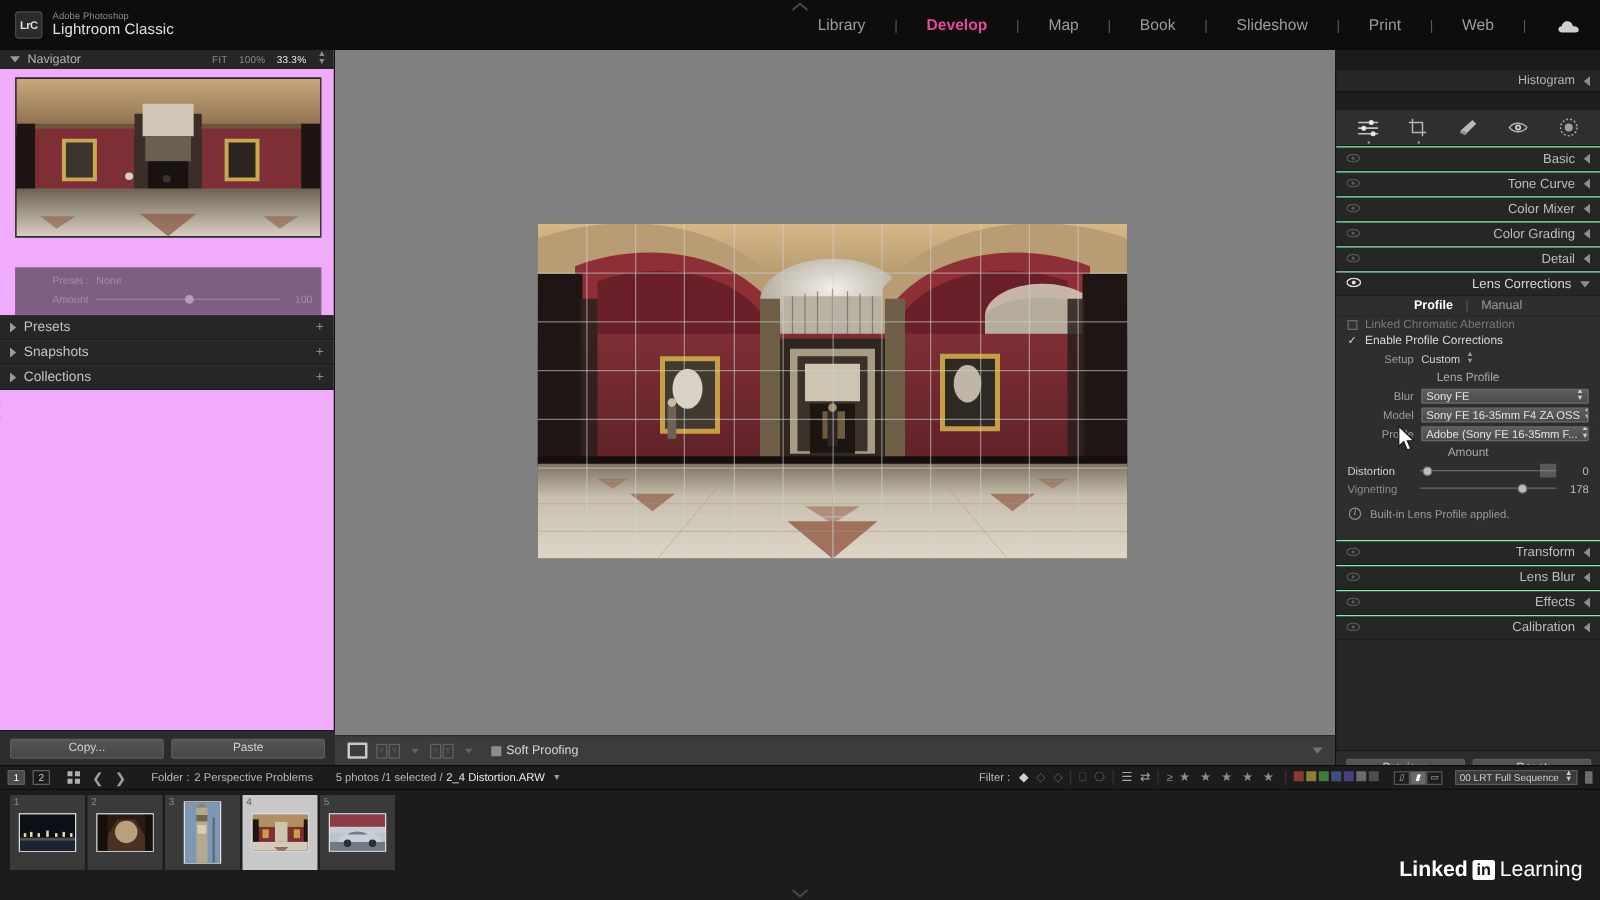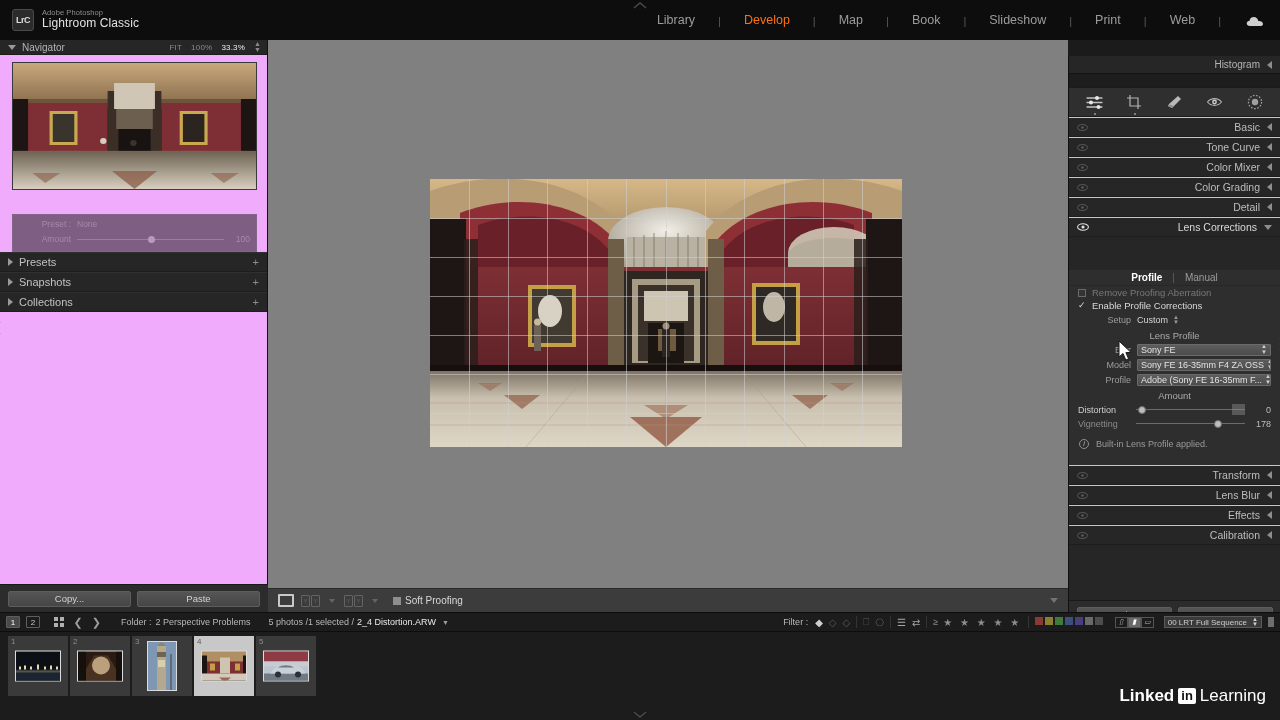"Develop" .modules .m.active { color: #f97316 -> #ec4899; font-weight: normal -> bold }
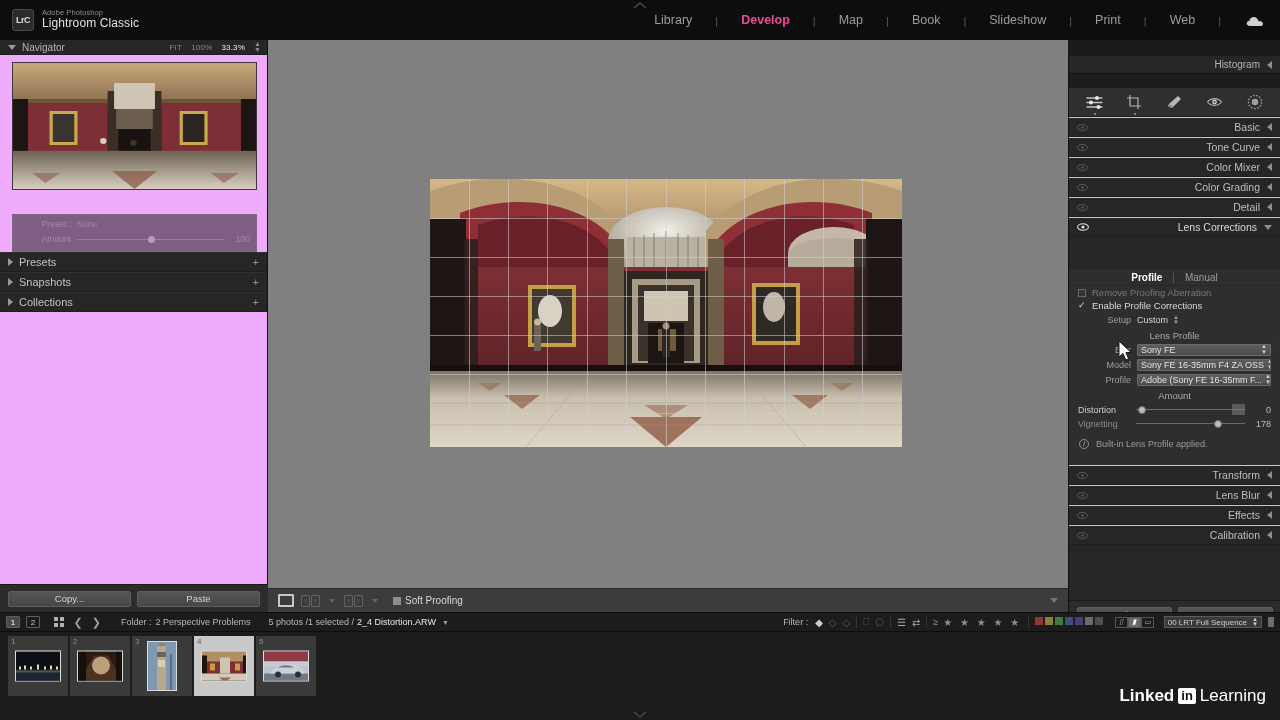"Profile" .lens-body { margin-top: 33px -> none }
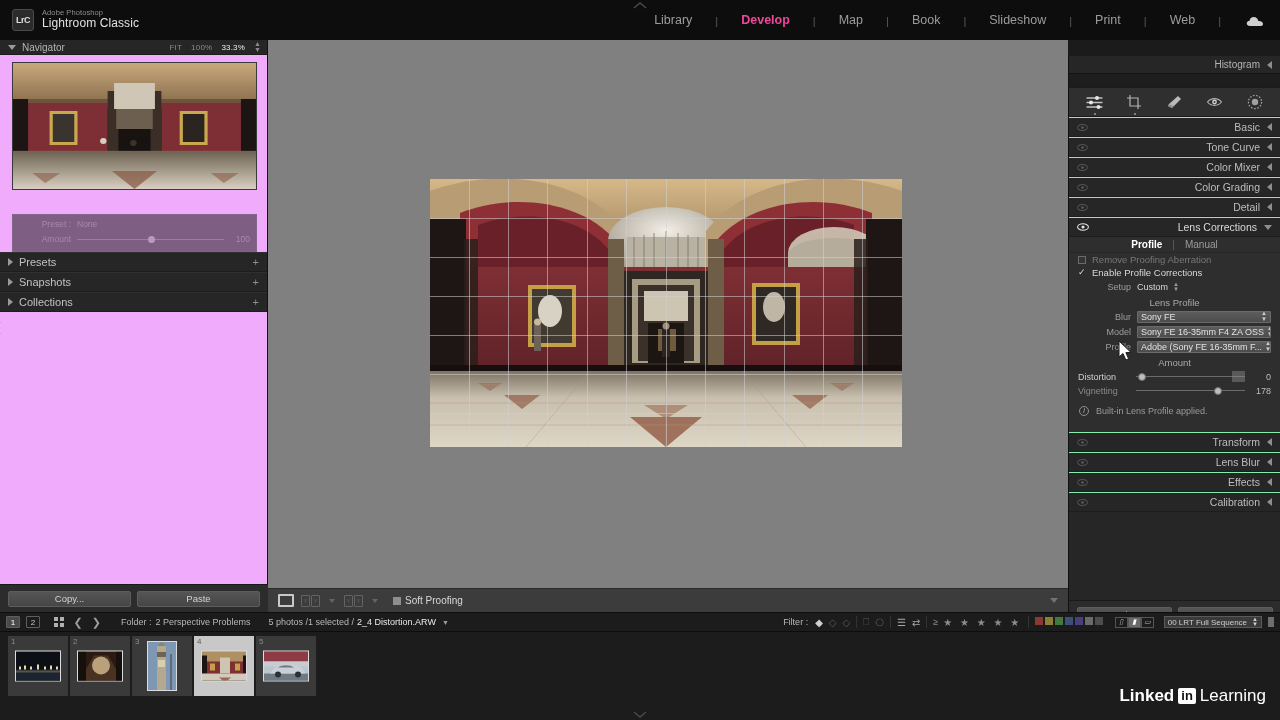"Remove Proofing Aberration" span.dim { text: Remove Proofing -> Linked Chromatic }
